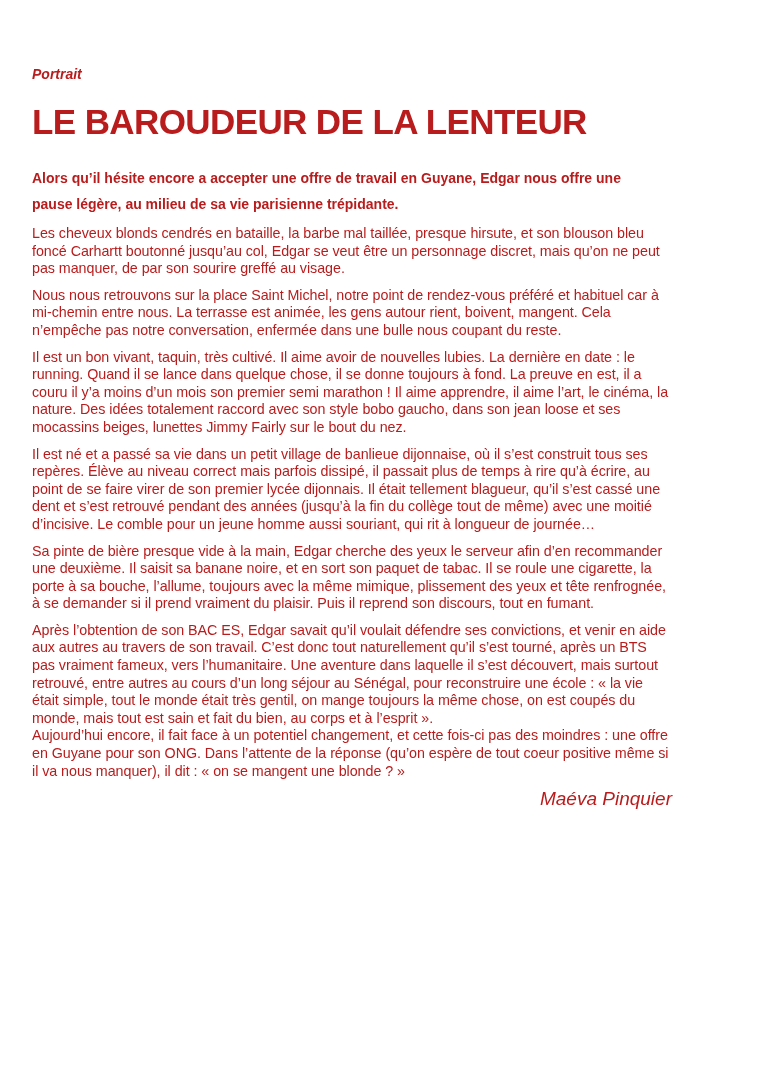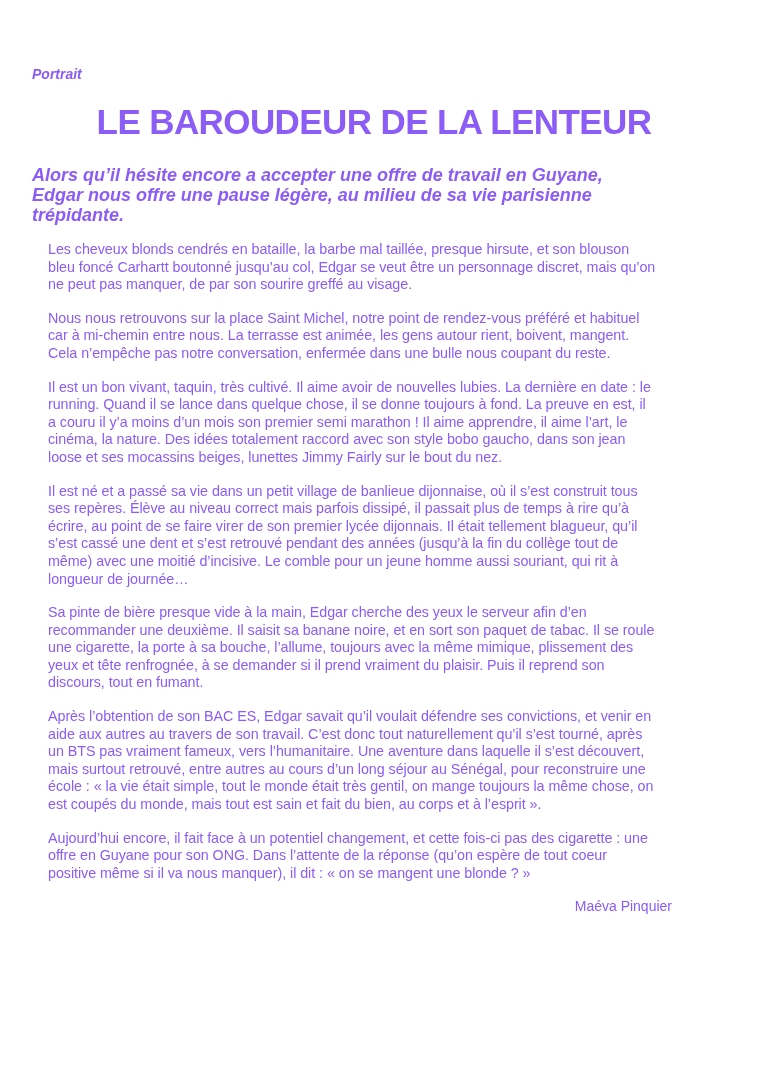"Portrait" div.page { color: #8b5cf6 -> #b91c1c }
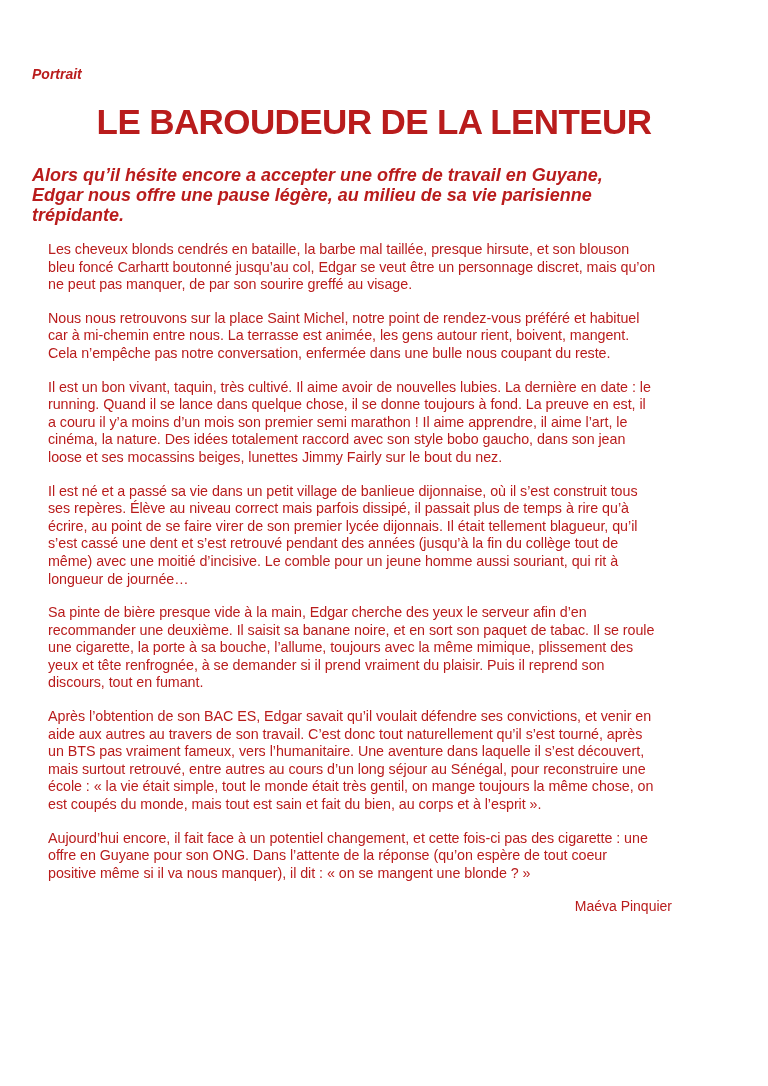"LE BAROUDEUR DE LA LENTEUR" .headline { text-align: center -> none }
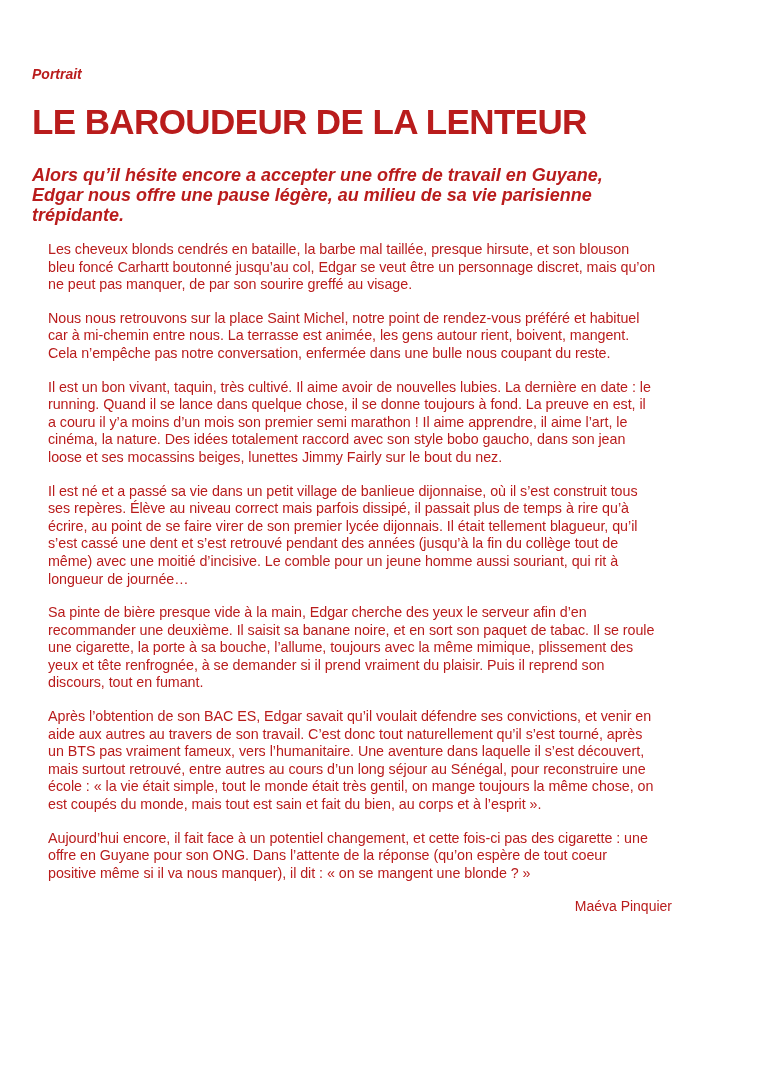"Alors qu’il hésite encore a" .lead { font-size: 18px -> 14px; font-style: italic -> none; line-height: 20px -> 26px }
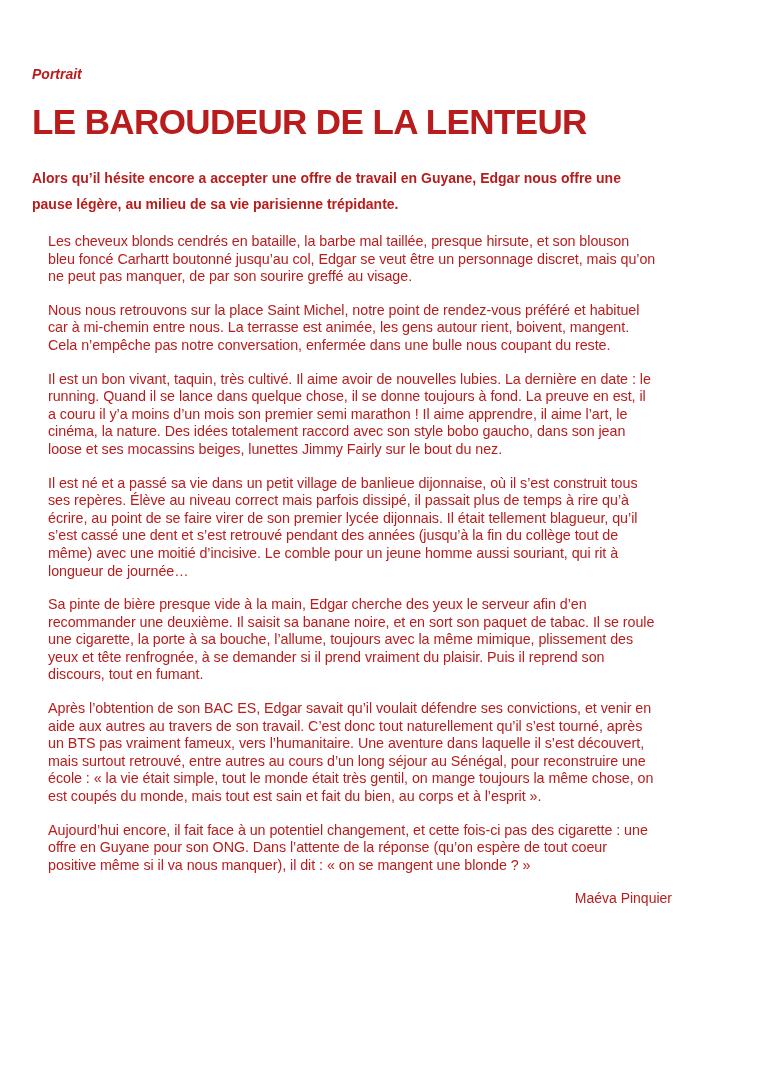"Les cheveux blonds cendrés en" .para { margin: 16px -> 0 }
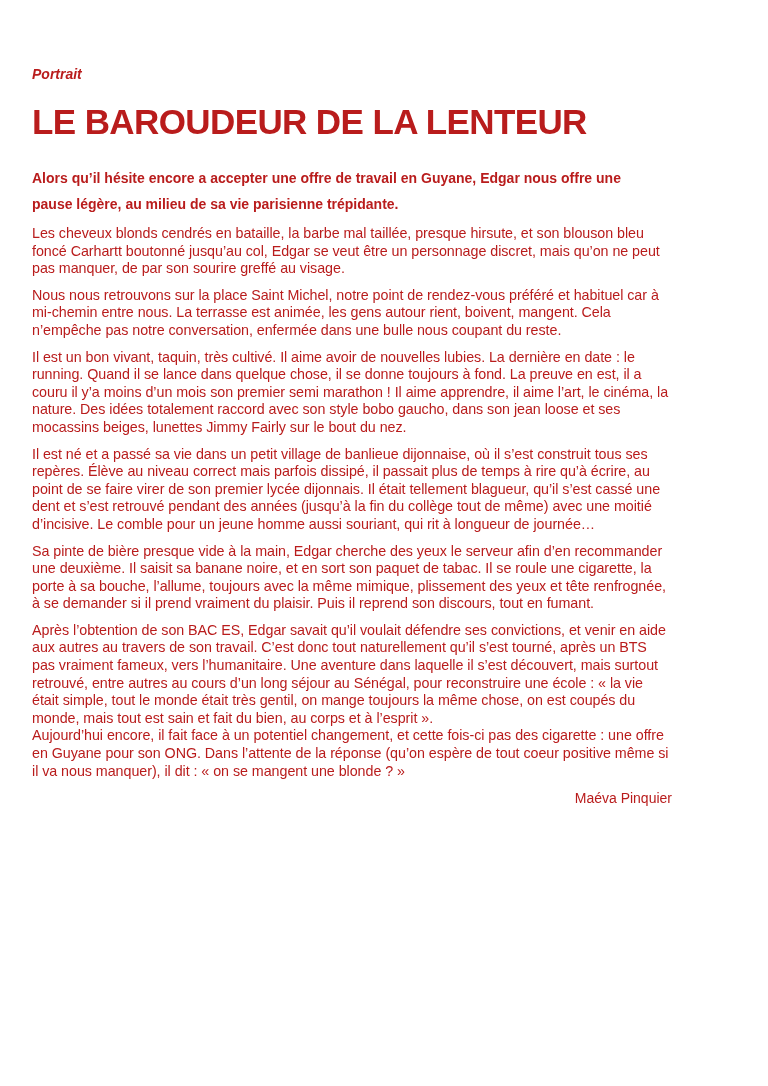"Aujourd’hui encore, il fait face" span { text: cigarette -> moindres }
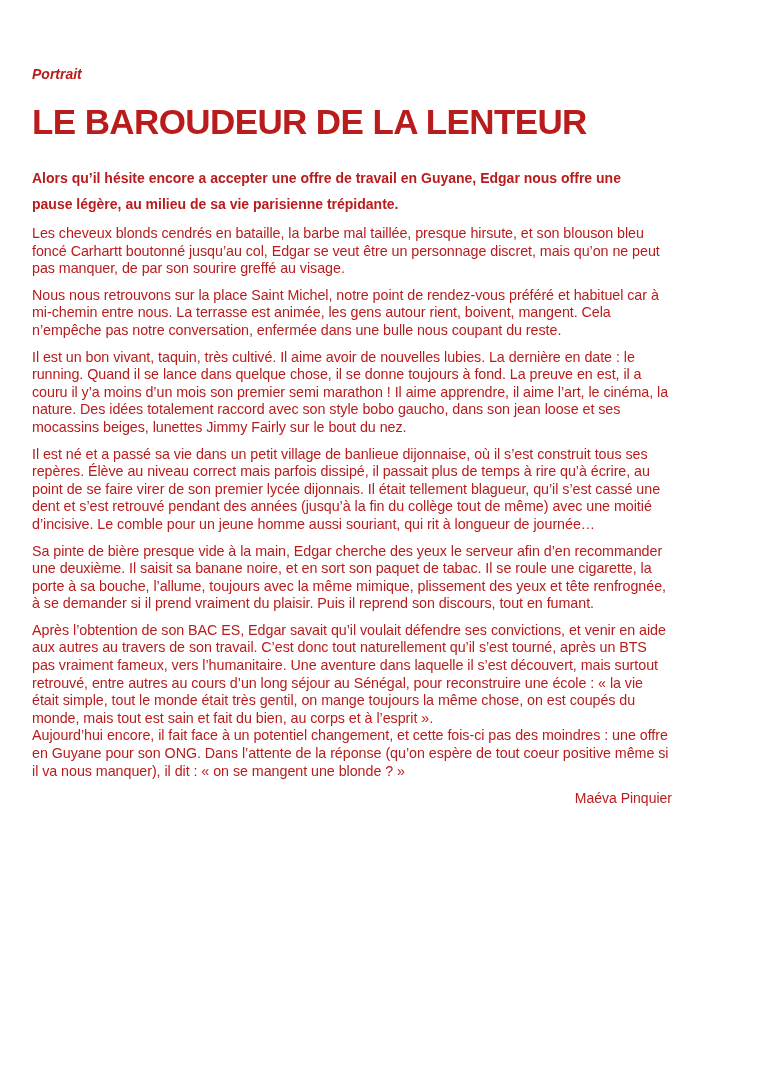"Maéva Pinquier" .signature { font-size: 14px -> 19px; font-style: none -> italic }
